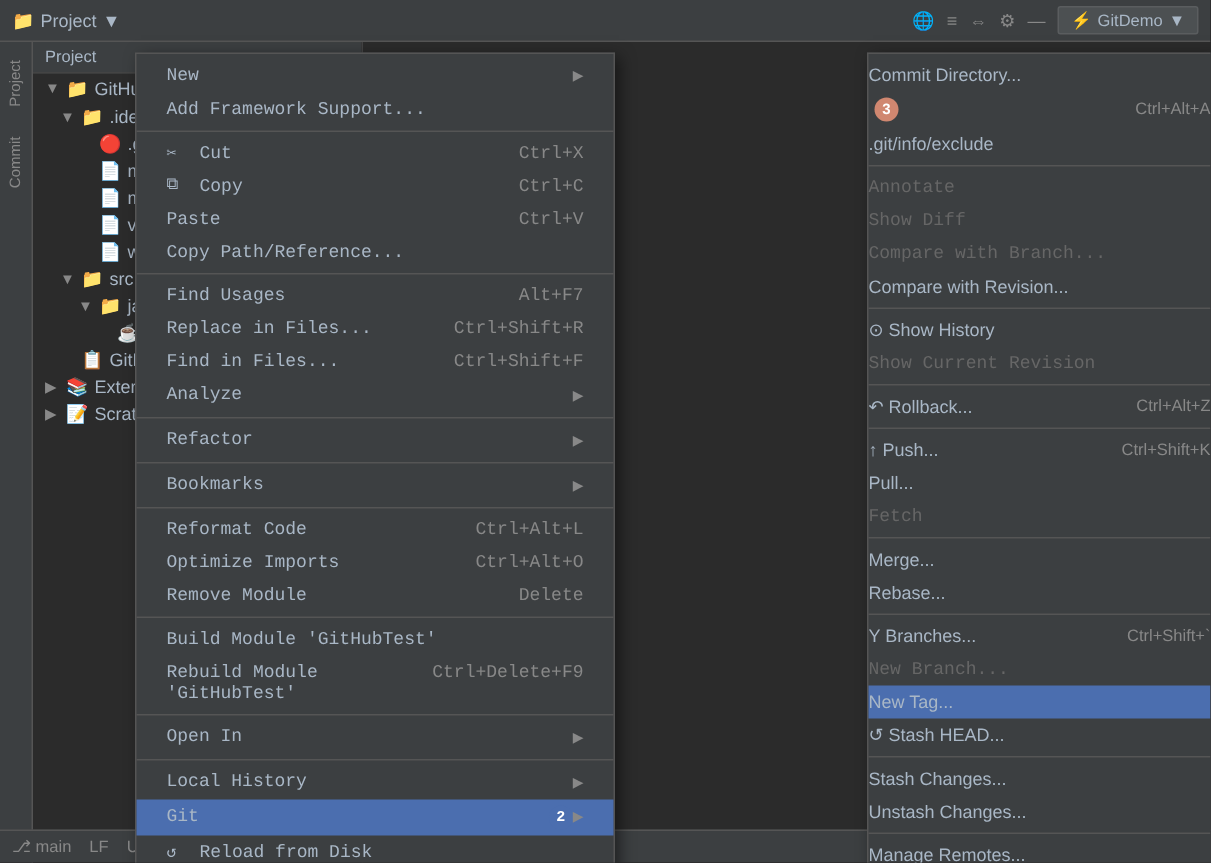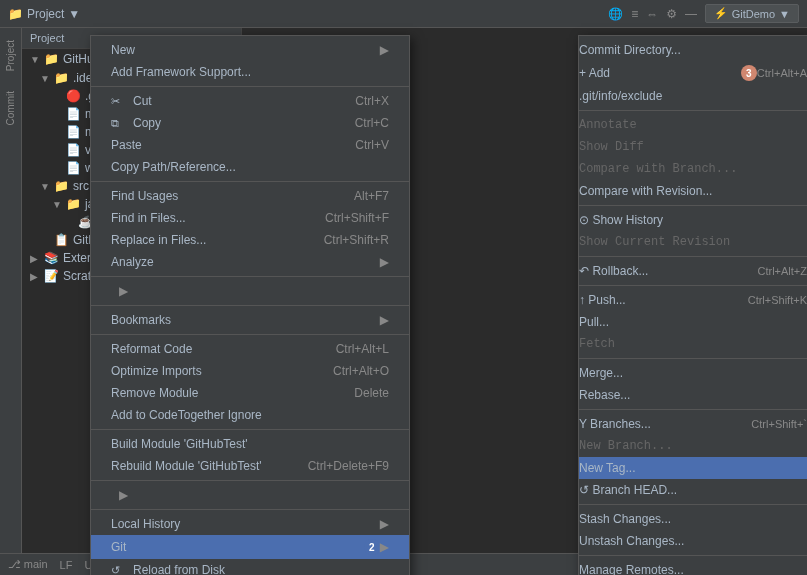"New" .menu-item { align-items: center -> flex-start; font-family: none -> Liberation Mono, monospace }
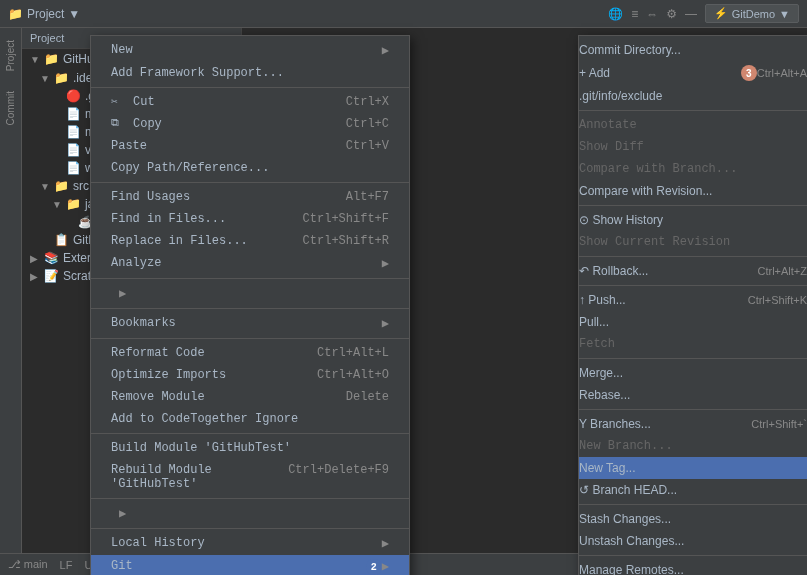"+ Add" span.submenu-label { html: <span>+ Add</span> -> none }
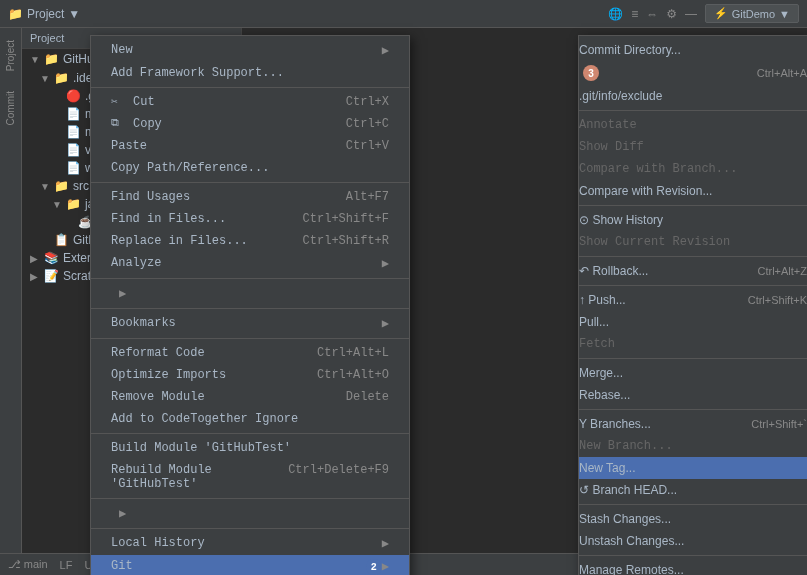"Find in Files..." div.menu-item { order: before "Replace in Files..." -> after "Replace in Files..." }
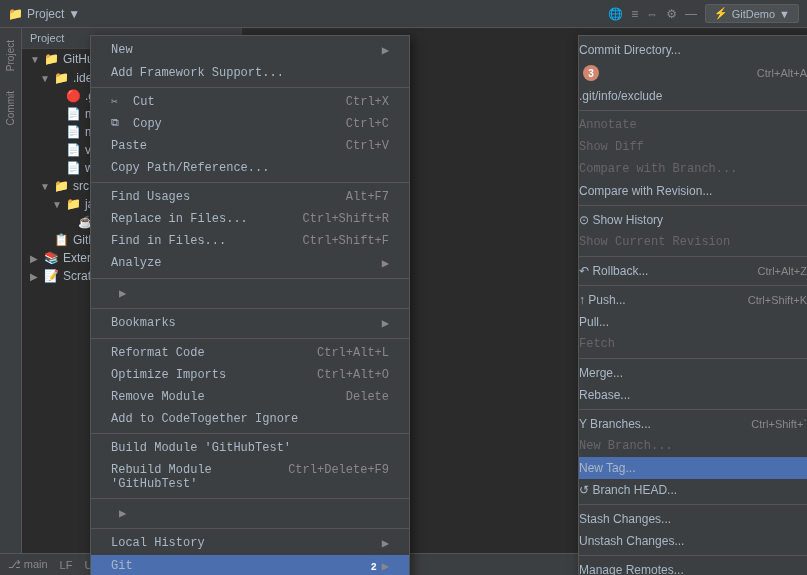"Refactor" span.menu-label { html: none -> <span>Refactor</span> }
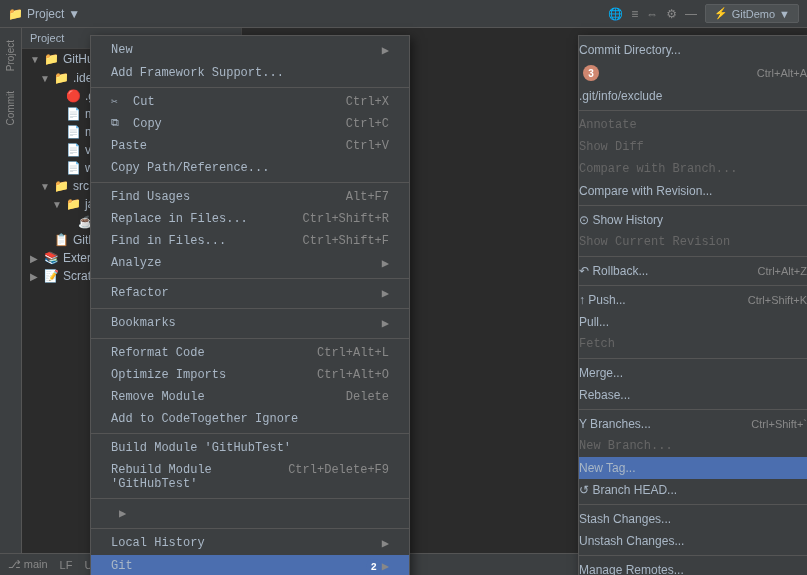"Add to CodeTogether Ignore" div.menu-item { html: <div> <span>Add to CodeTogether Ignore</span> </div> -> none }
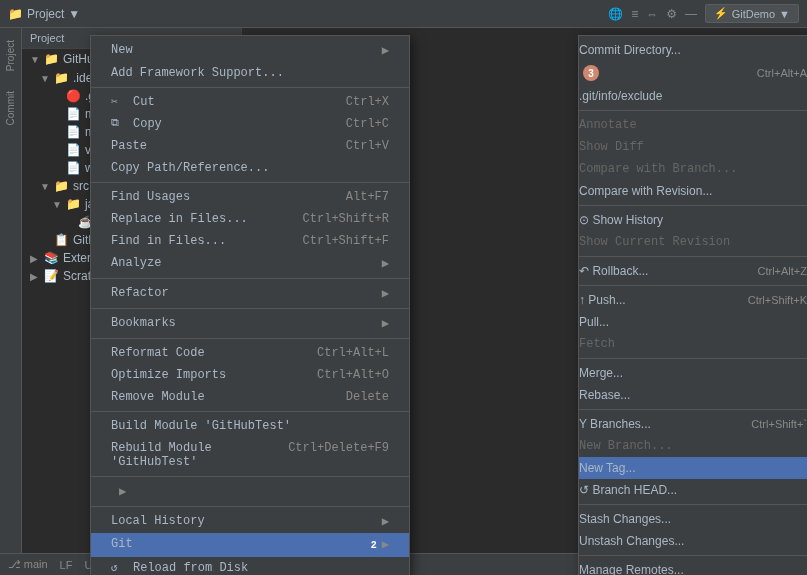"Open In" span.menu-label { html: none -> <span>Open In</span> }
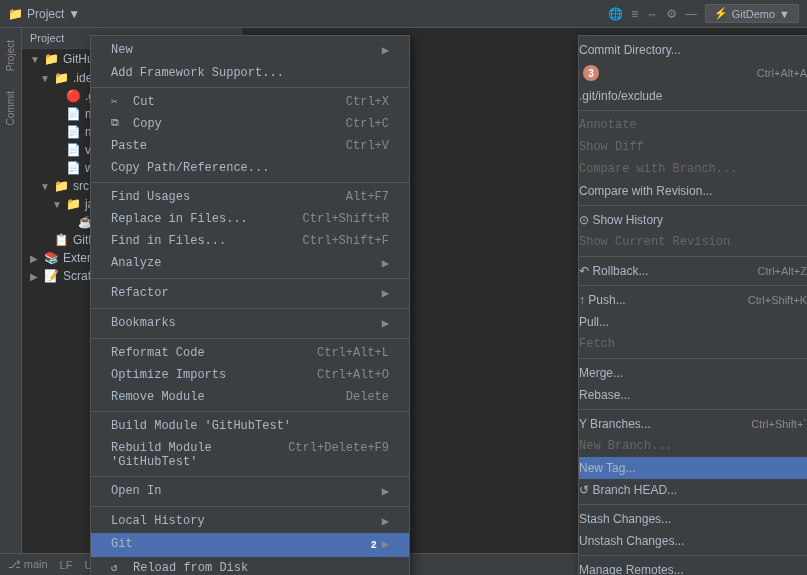"↺ Branch HEAD..." span.submenu-label { text: Branch -> Stash }
